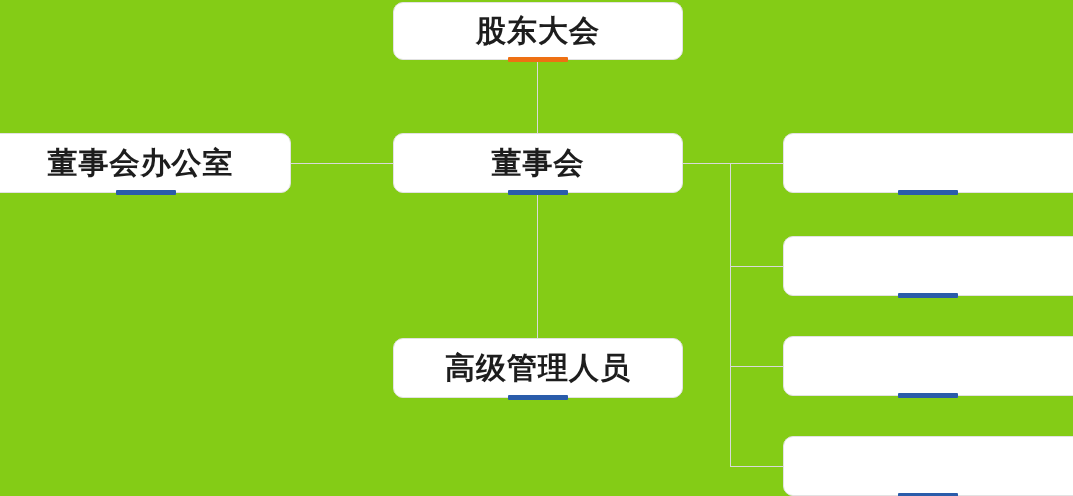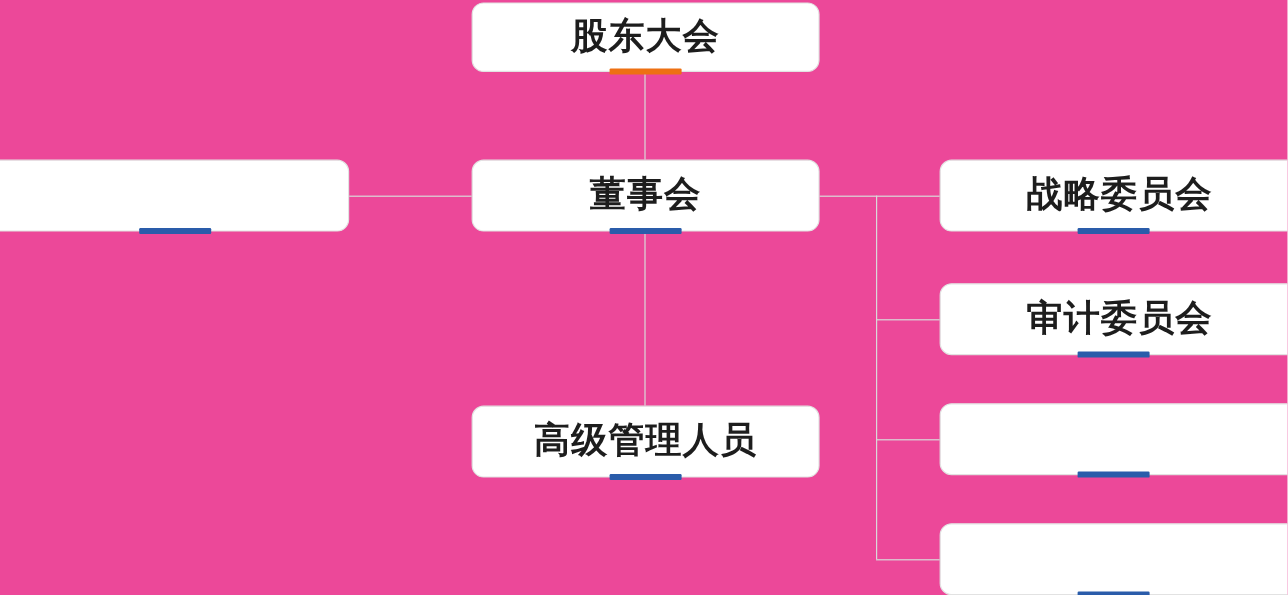"股东大会" #org-chart { background: #ec4899 -> #84cc16 }
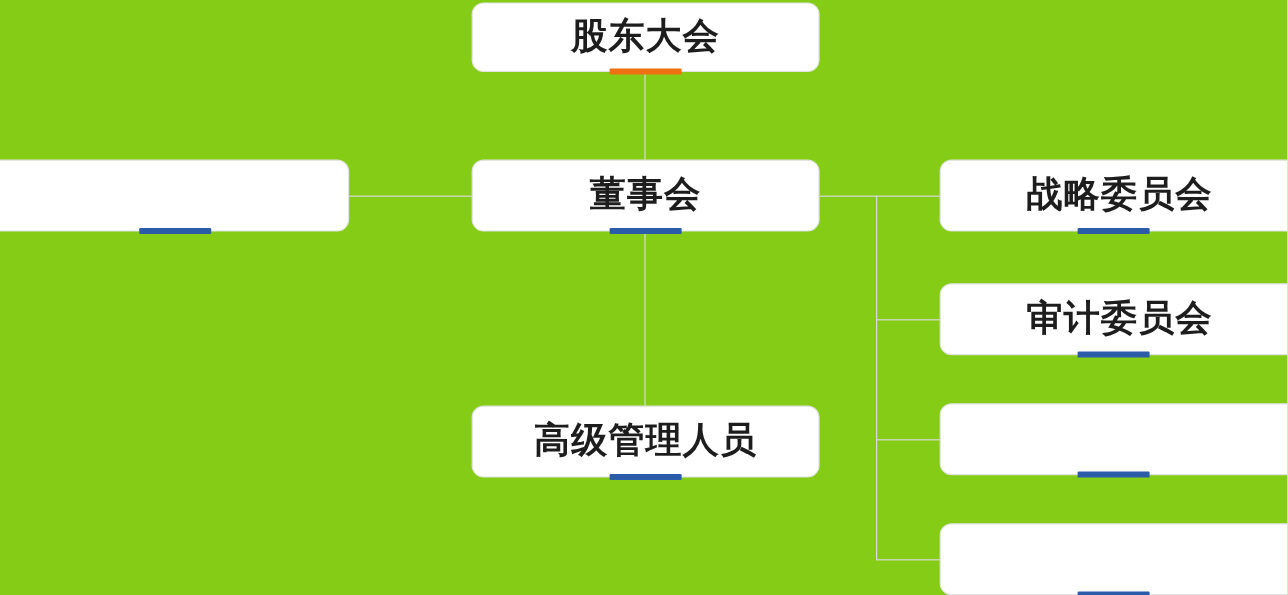"董事会办公室" span.node-label { html: none -> <span>董事会办公室</span> }
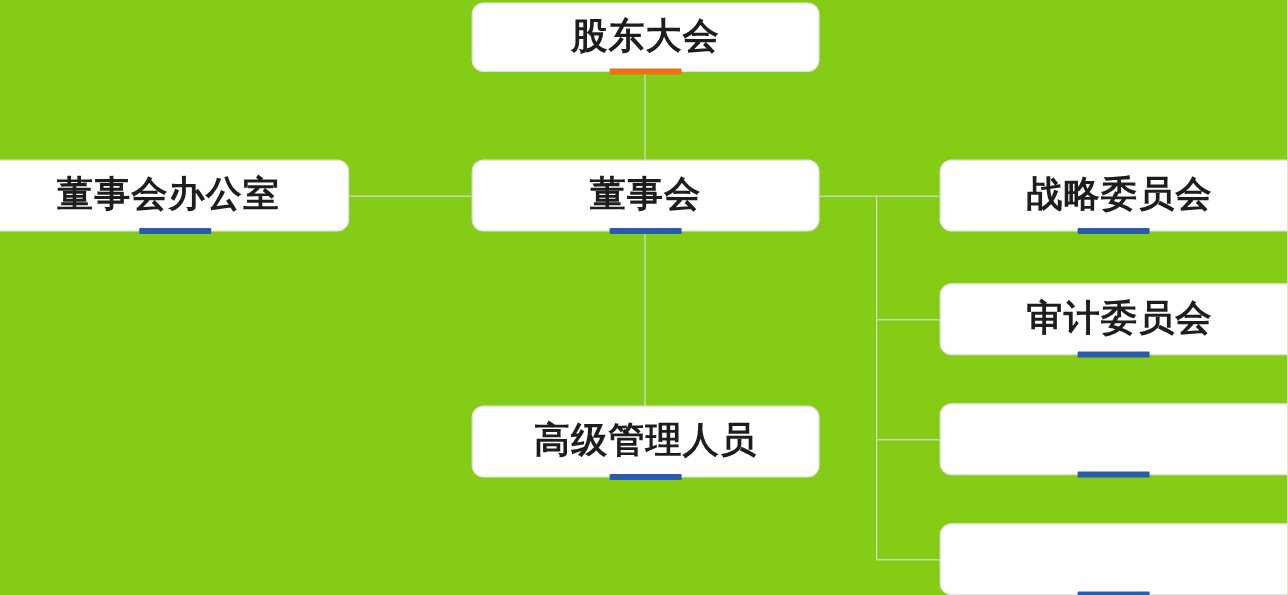"战略委员会" span.node-label { html: <span>战略委员会</span> -> none }
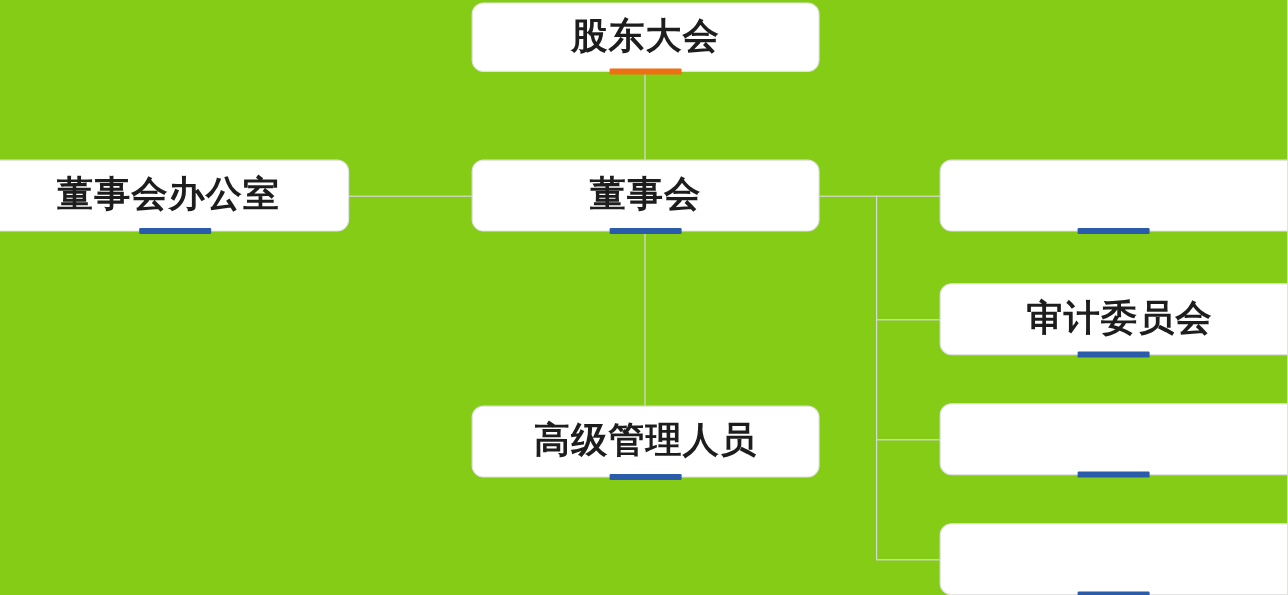"审计委员会" span.node-label { html: <span>审计委员会</span> -> none }
